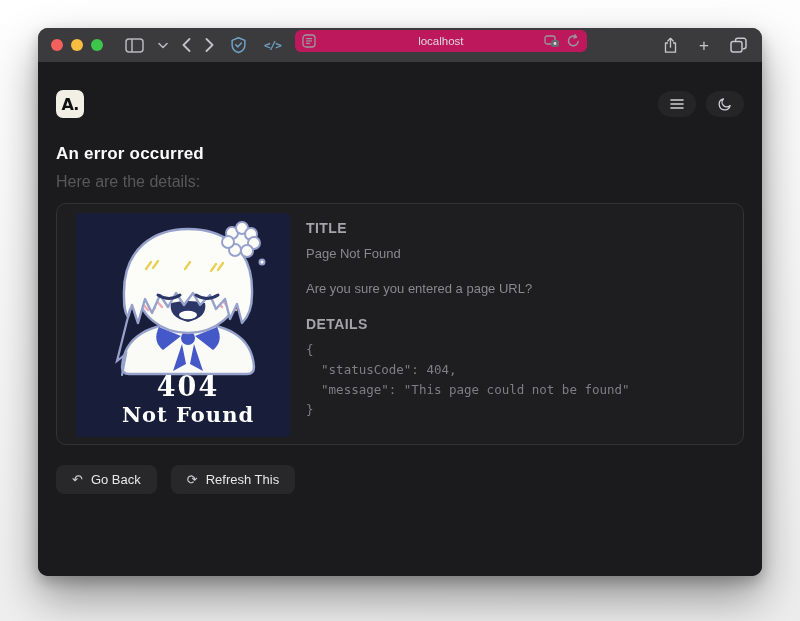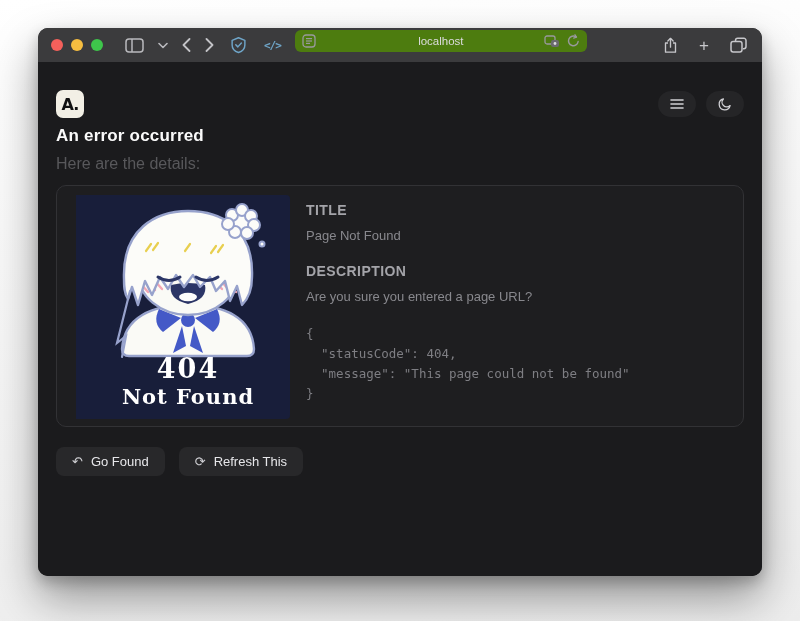"localhost" .url-bar { background: #4d7c0f -> #be185d }
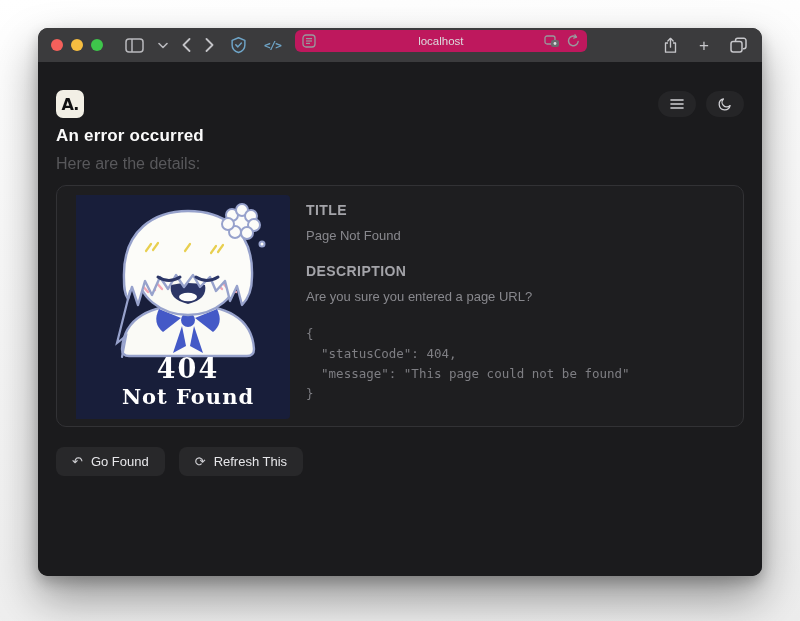"An error occurred" h1.page-title { margin-top: 8px -> 26px }
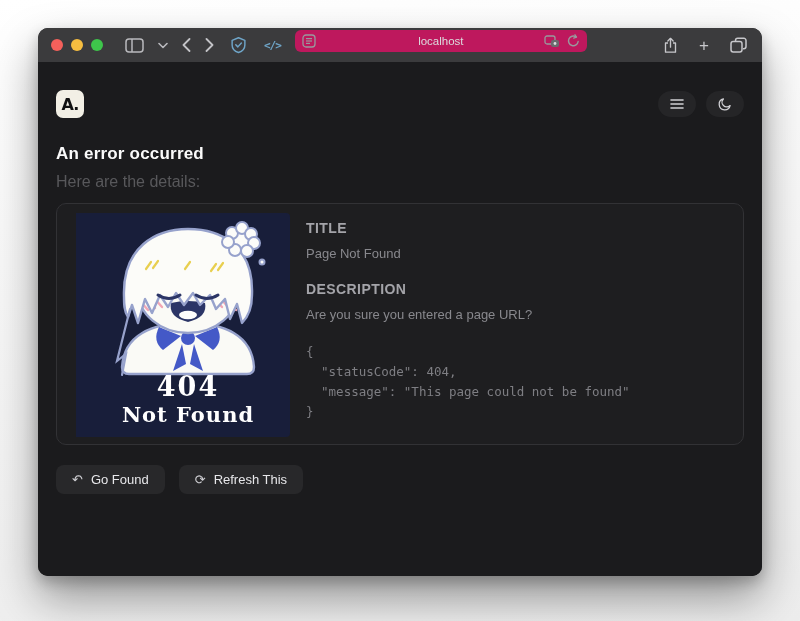"DESCRIPTION" div.field-label { html: <div>DESCRIPTION</div> -> none }
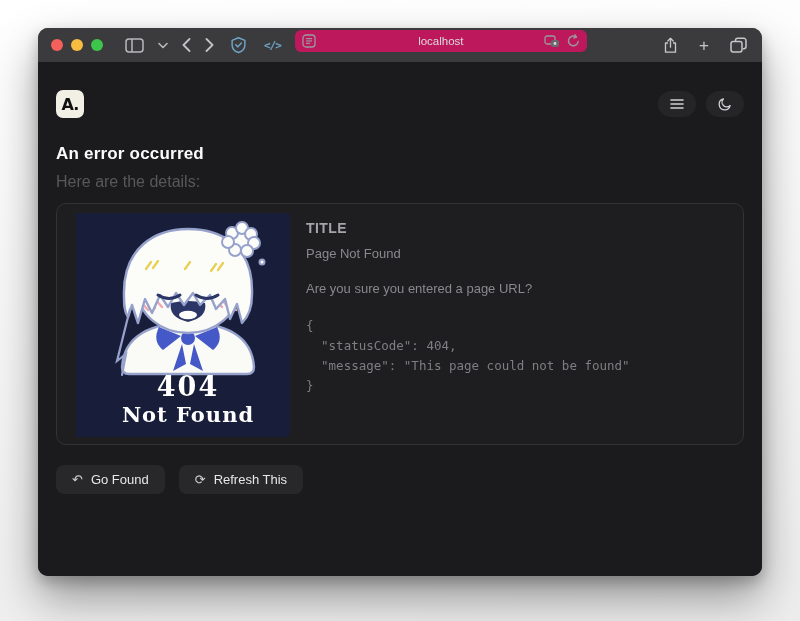"DETAILS" div.field-label { html: none -> <div>DETAILS</div> }
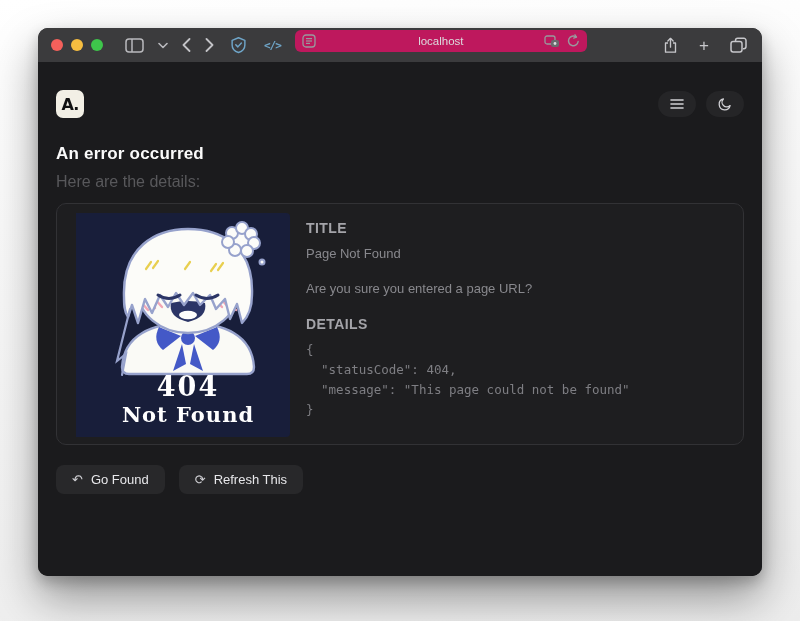"Go Found" span { text: Found -> Back }
